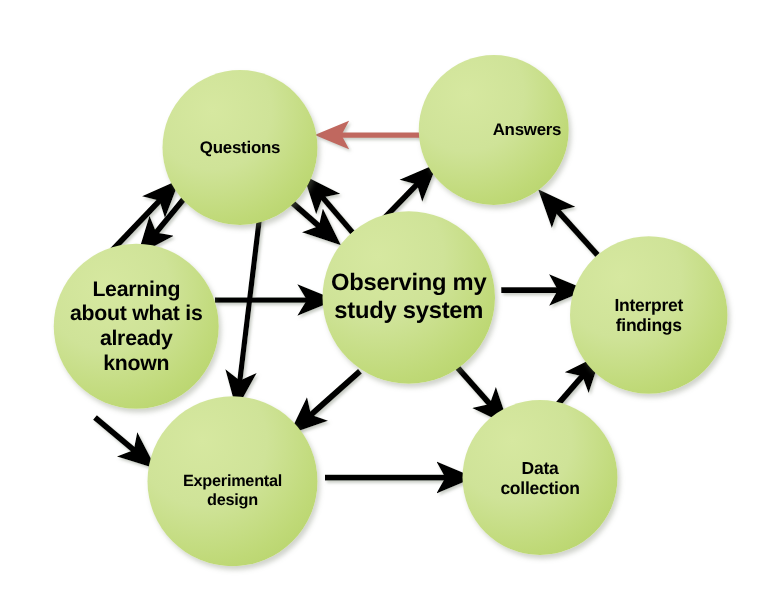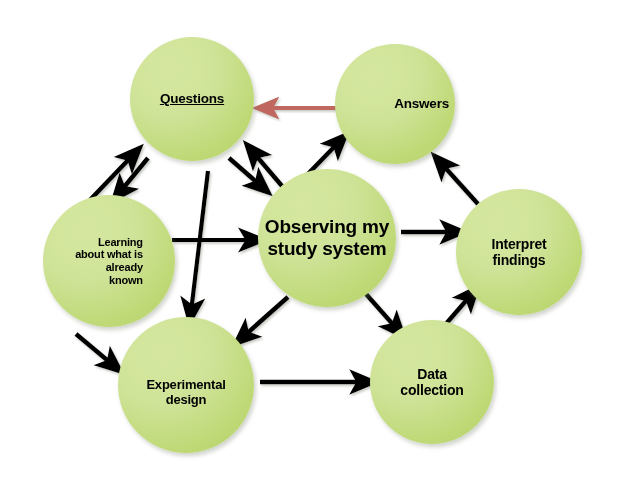"Questions" div.node { text-decoration: underline -> none; top: 37px -> 56px }
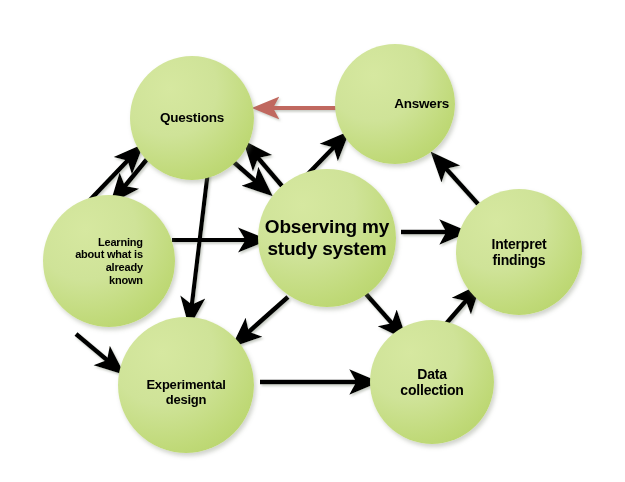"Learning" .n-learning .node-label { font-size: 11px -> 17px; text-align: right -> none }
